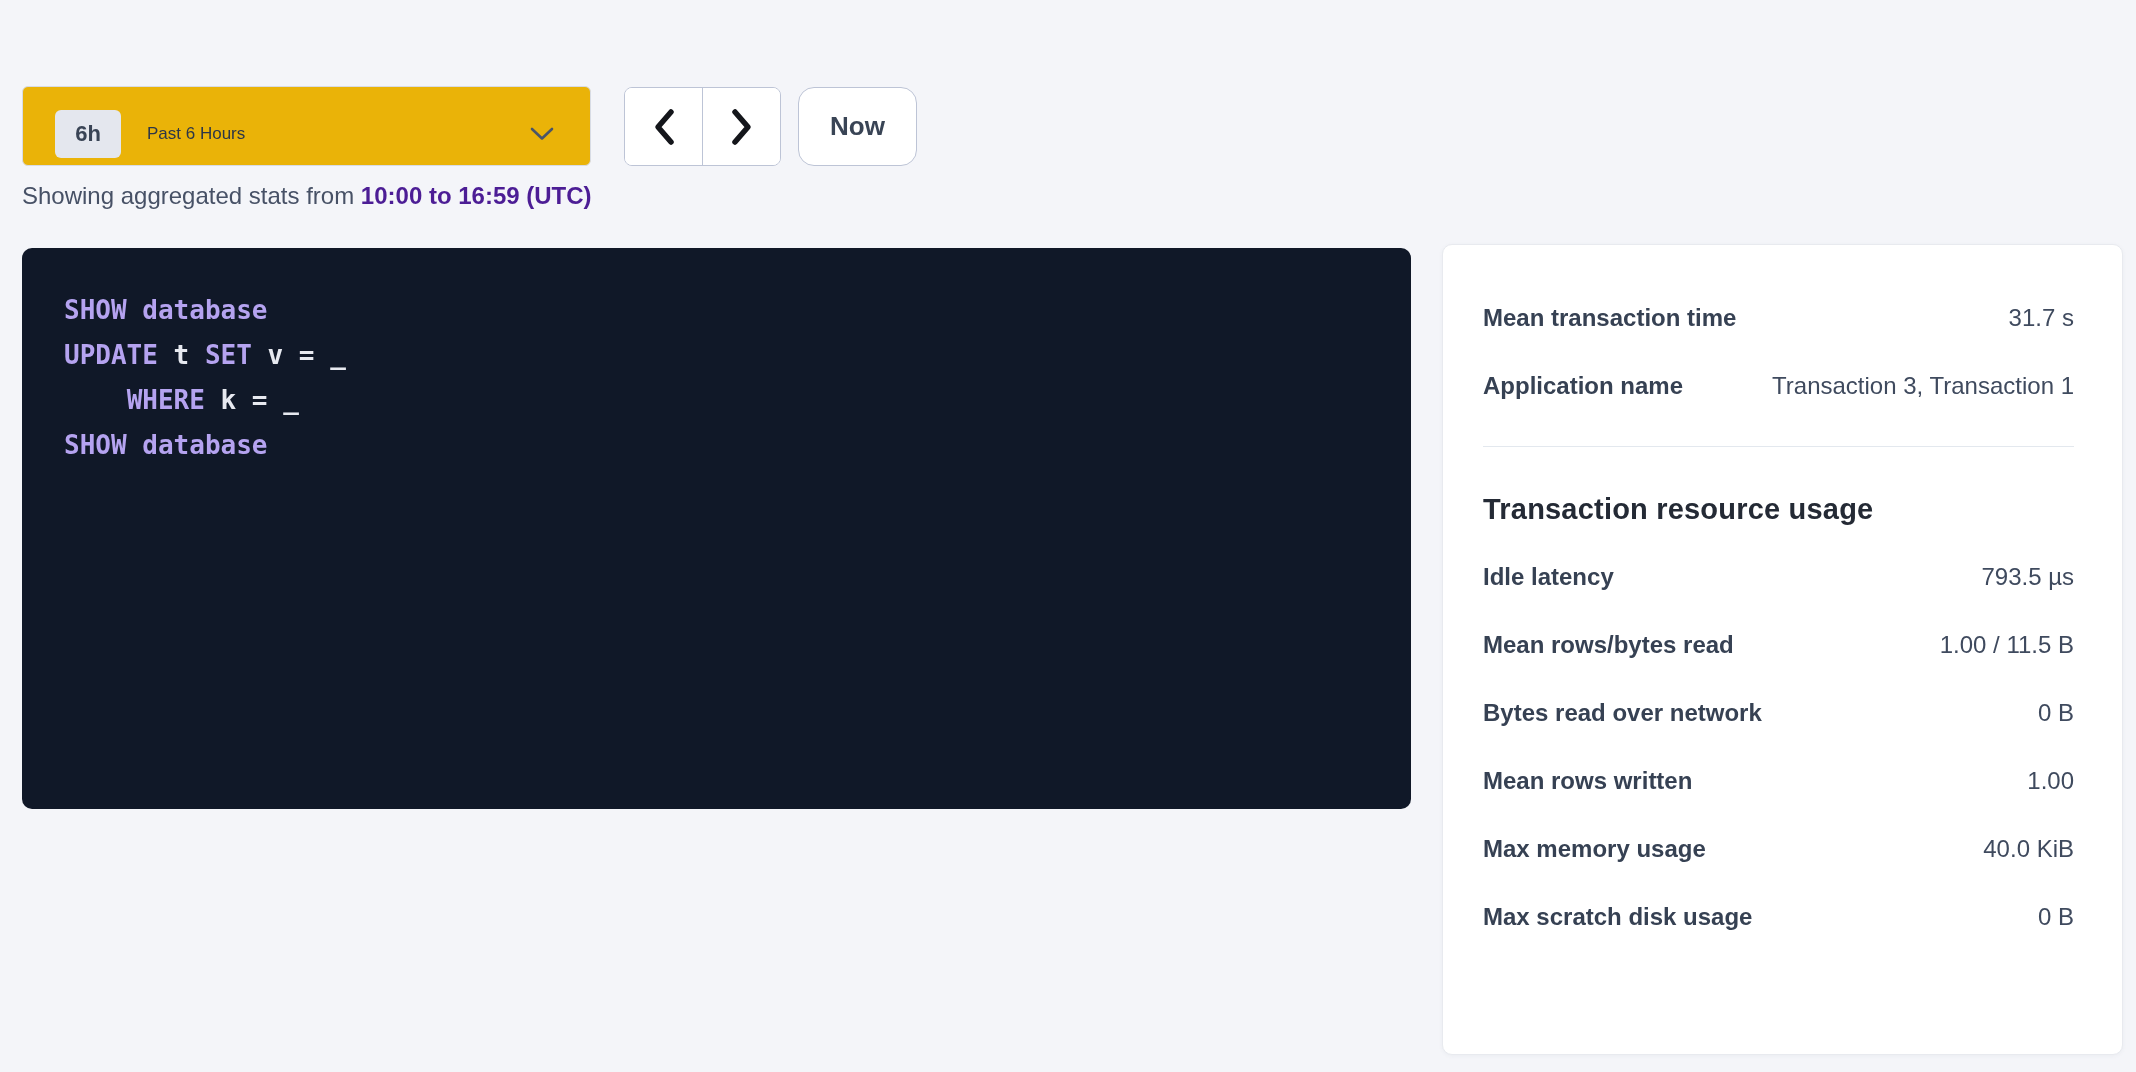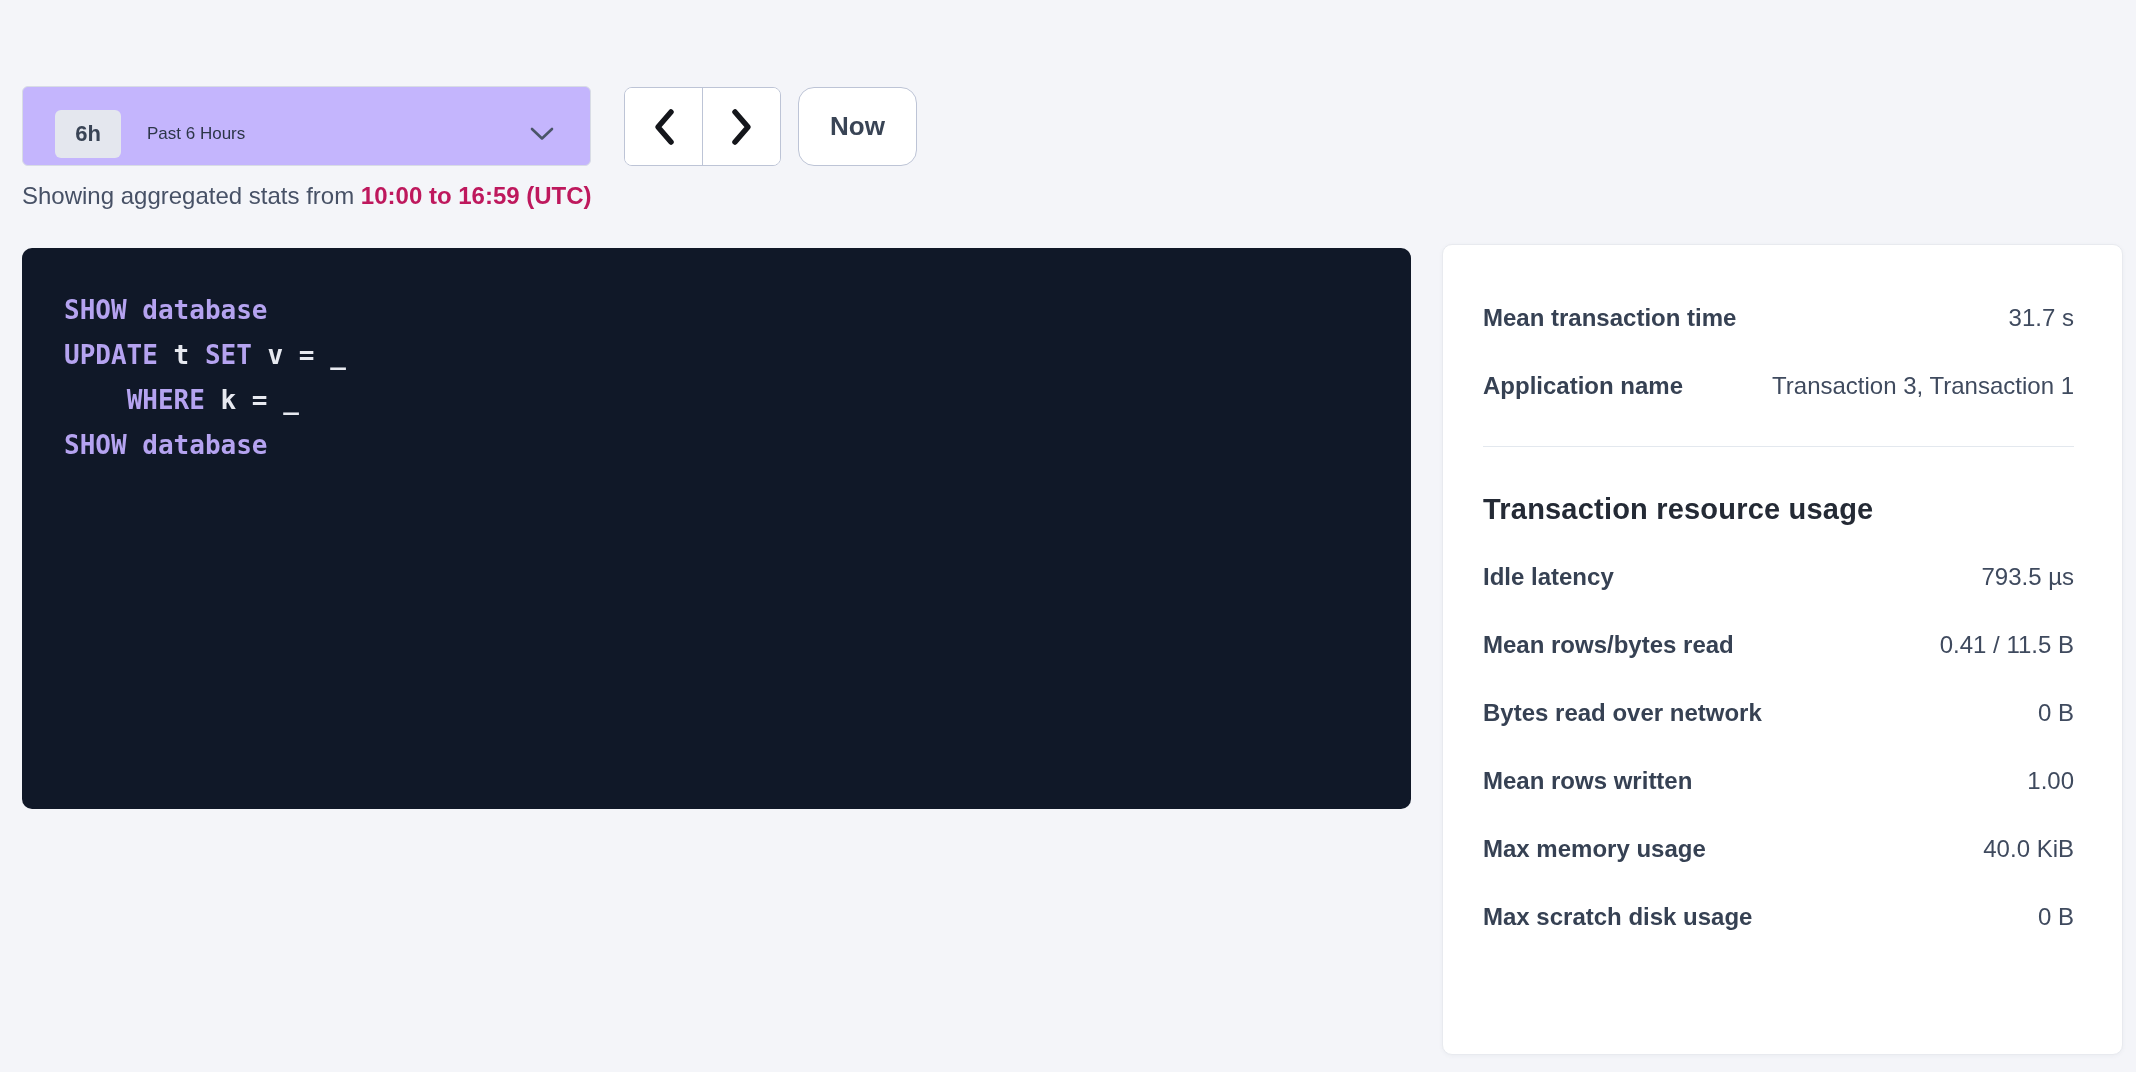"6h" .time-dropdown { background: #c4b5fd -> #eab308 }
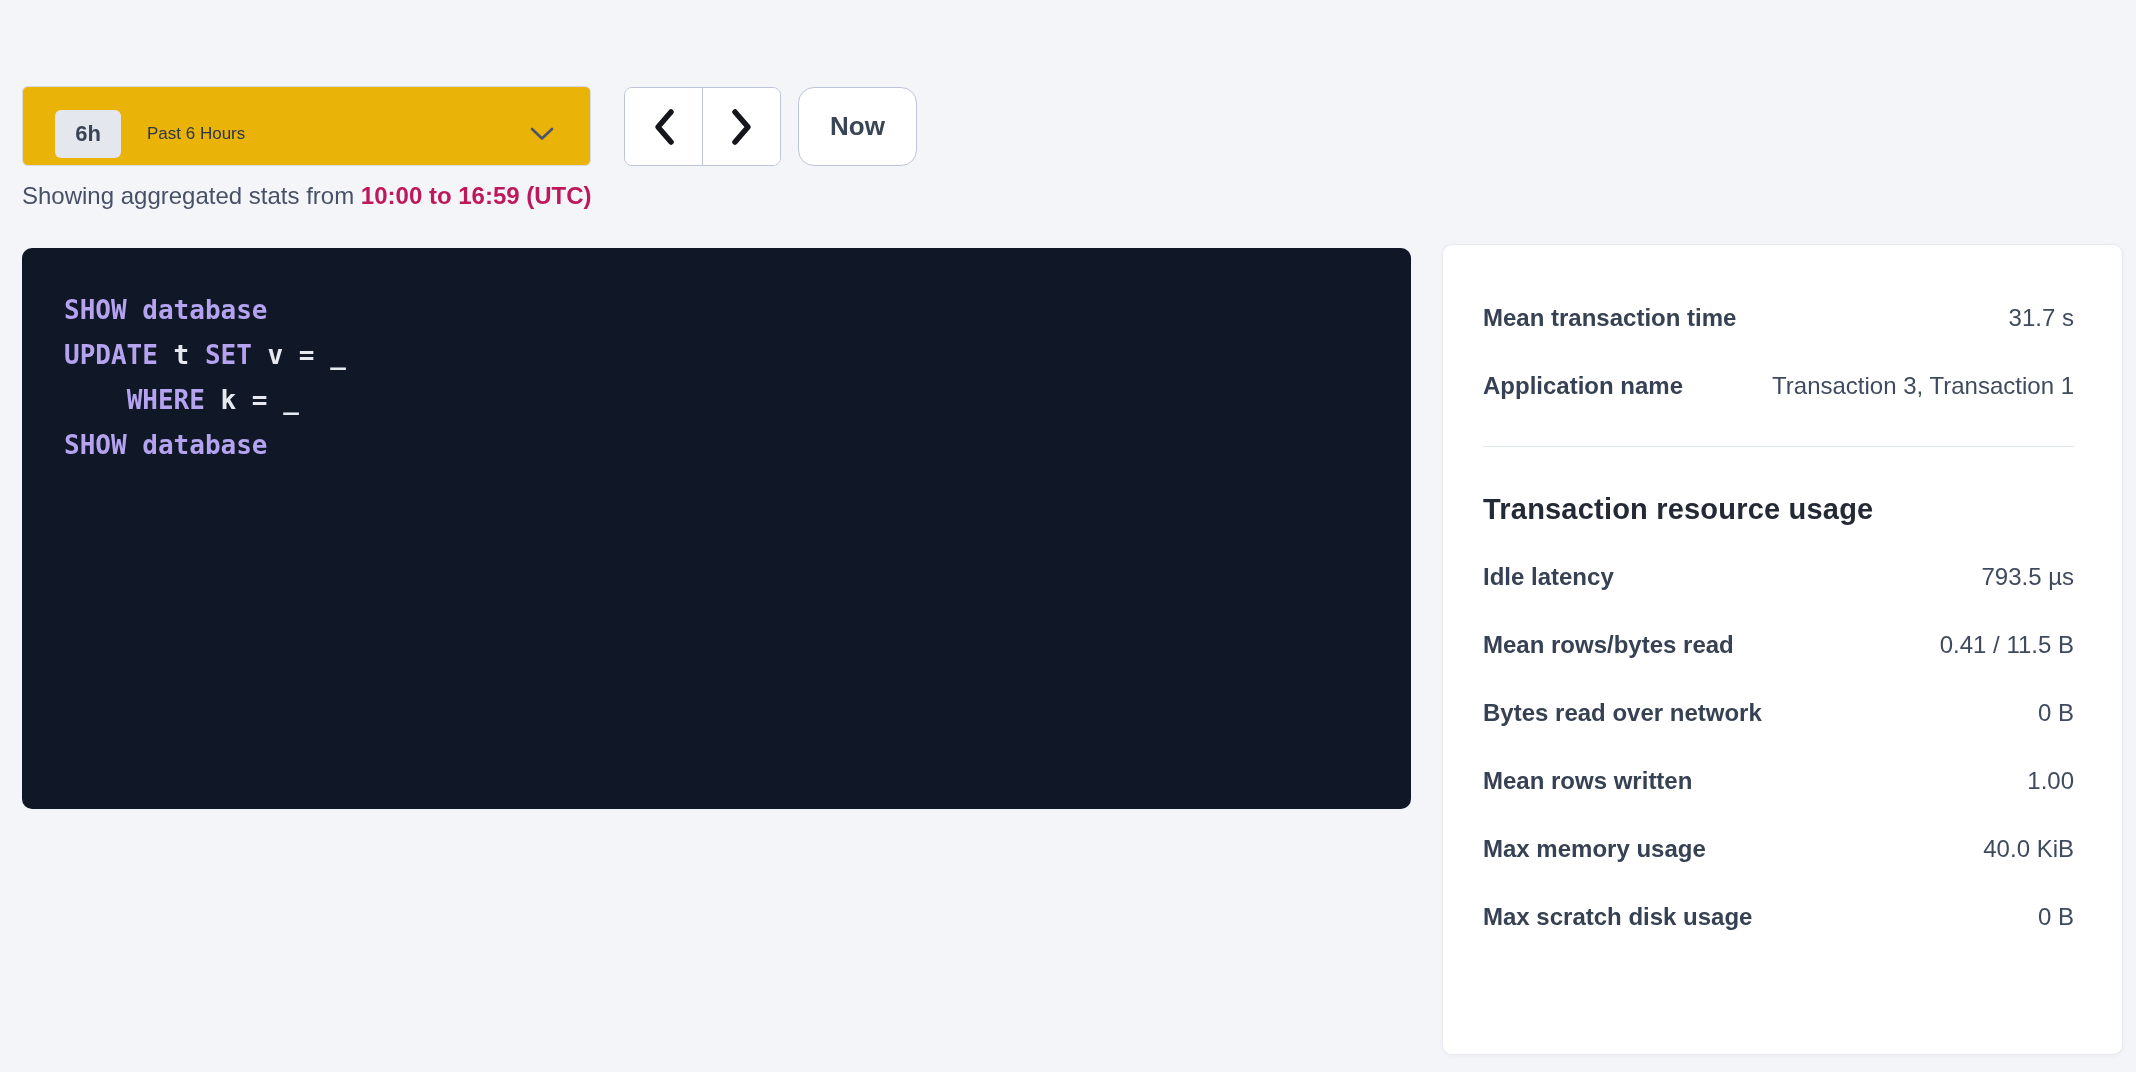"10:00 to 16:59 (UTC)" .subtitle b { color: #be185d -> #4c1d95 }
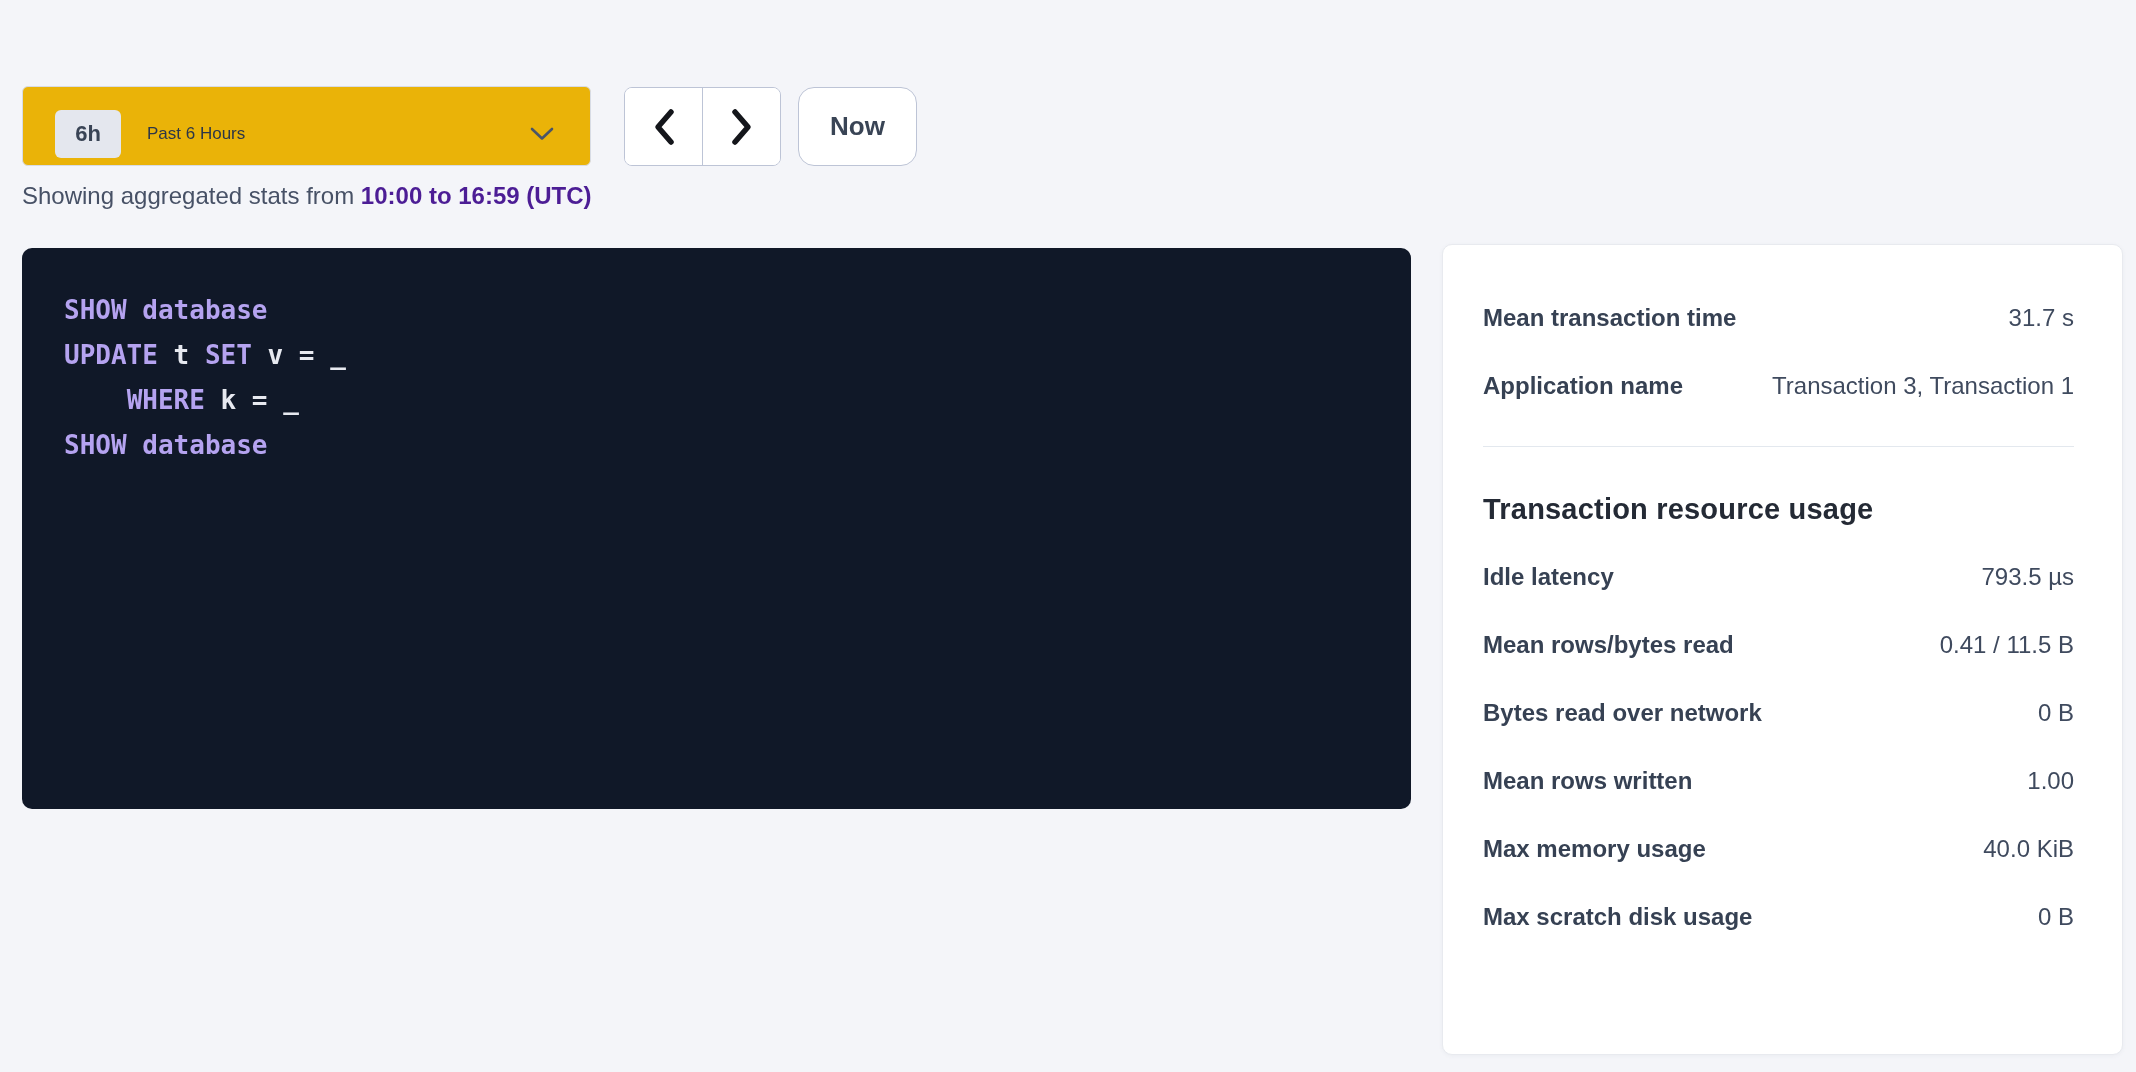"0.41 / 11.5 B" span.detail-value { text: 0.41 -> 1.00 }
